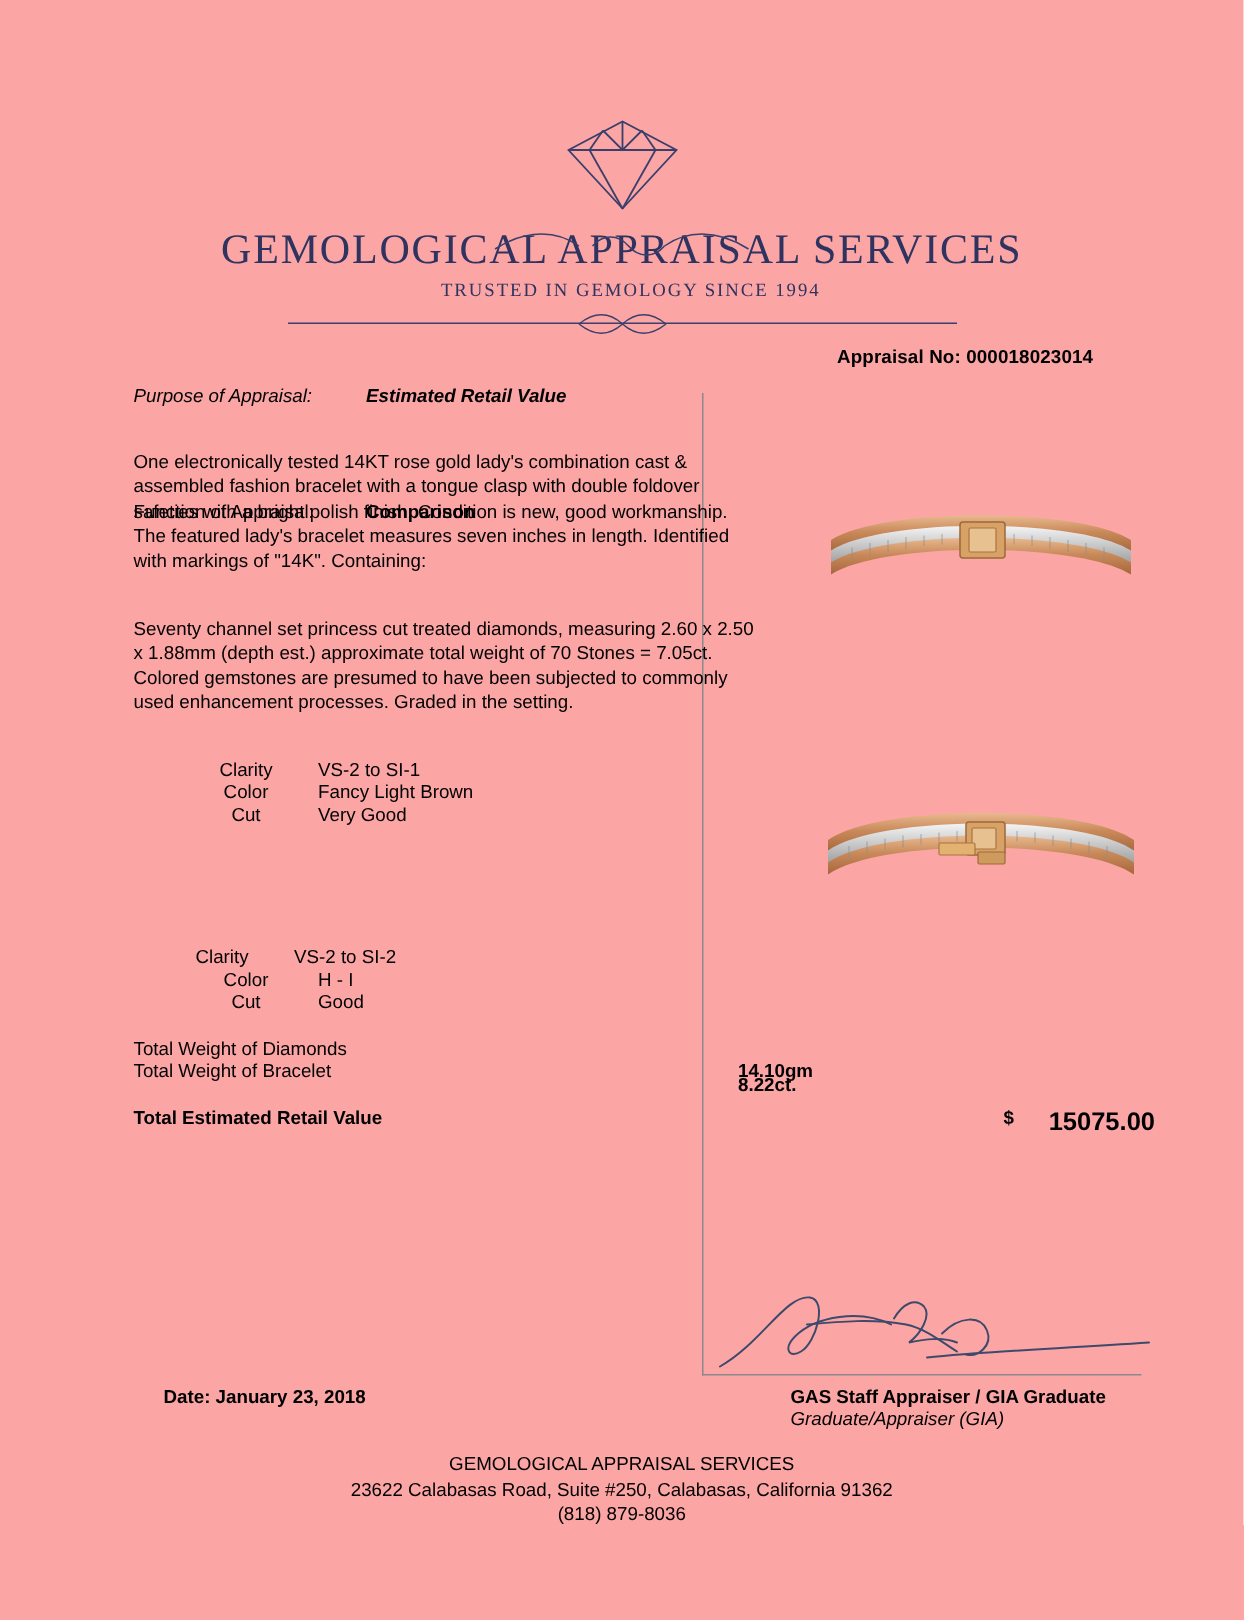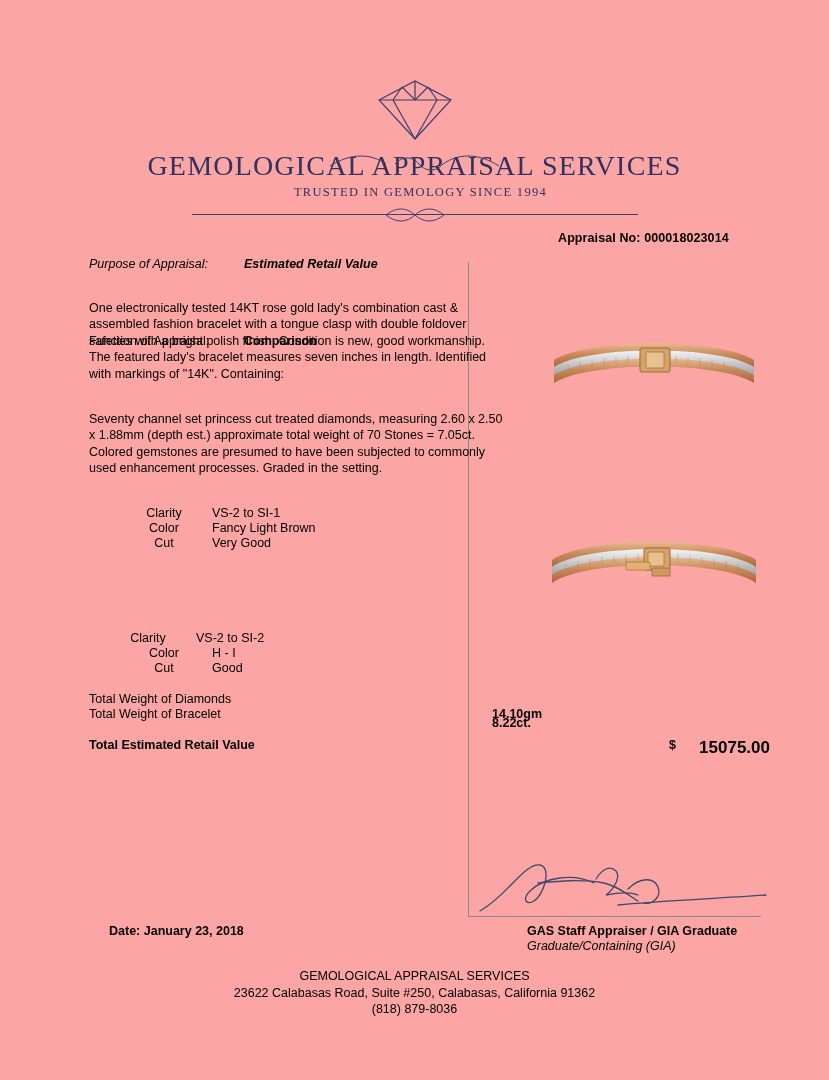"Graduate/Containing (GIA)" div.appraiser-sub { text: Graduate/Containing -> Graduate/Appraiser }
